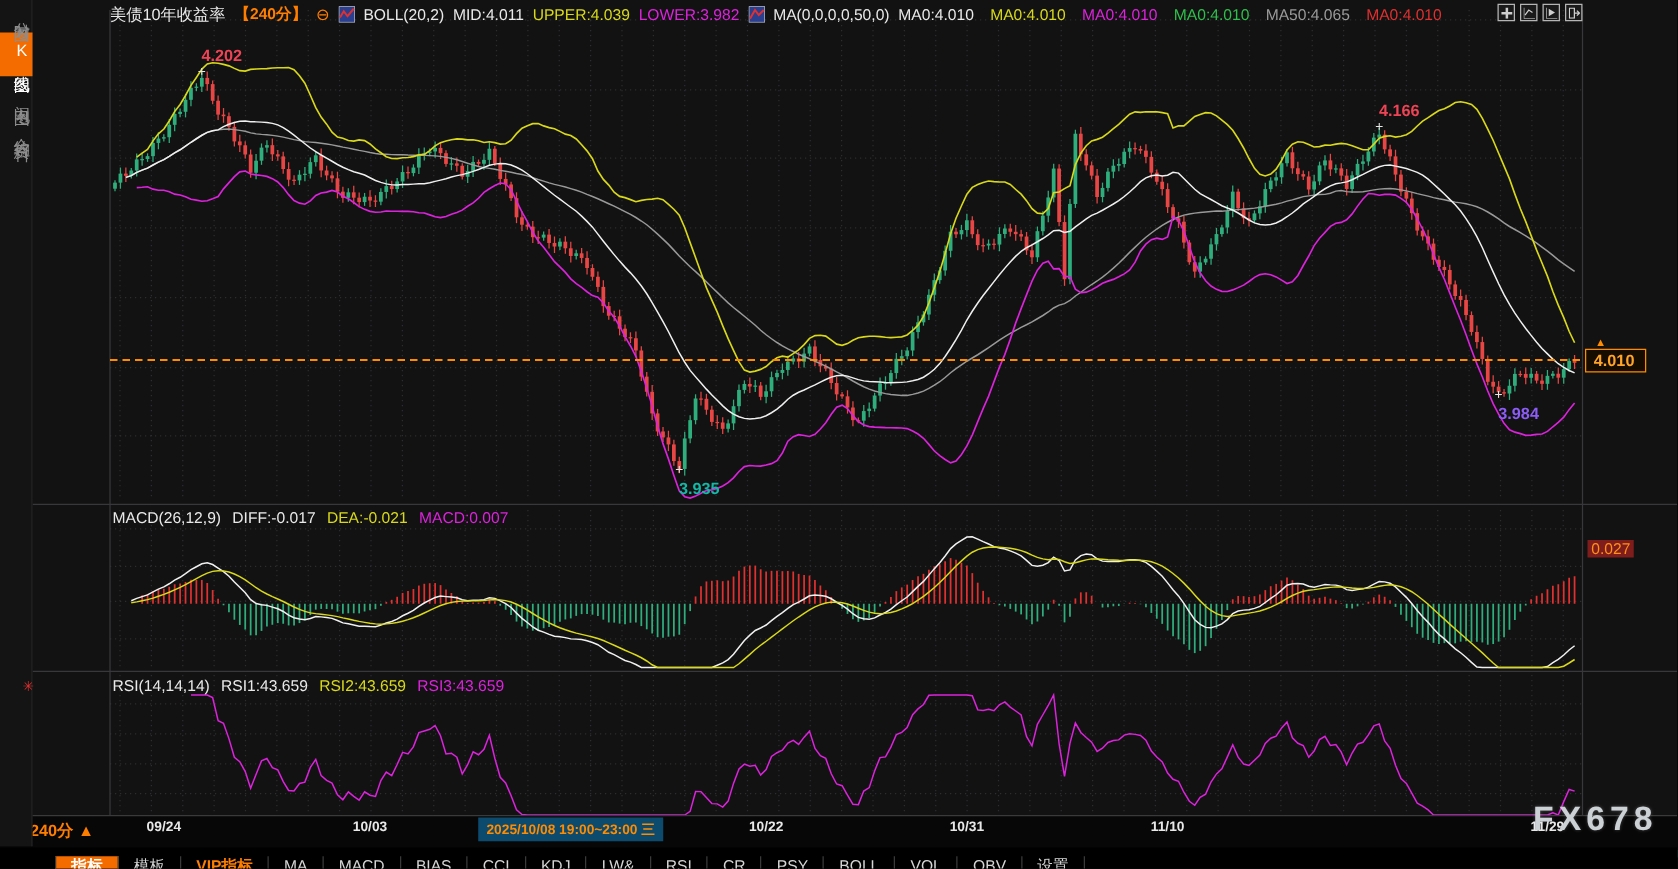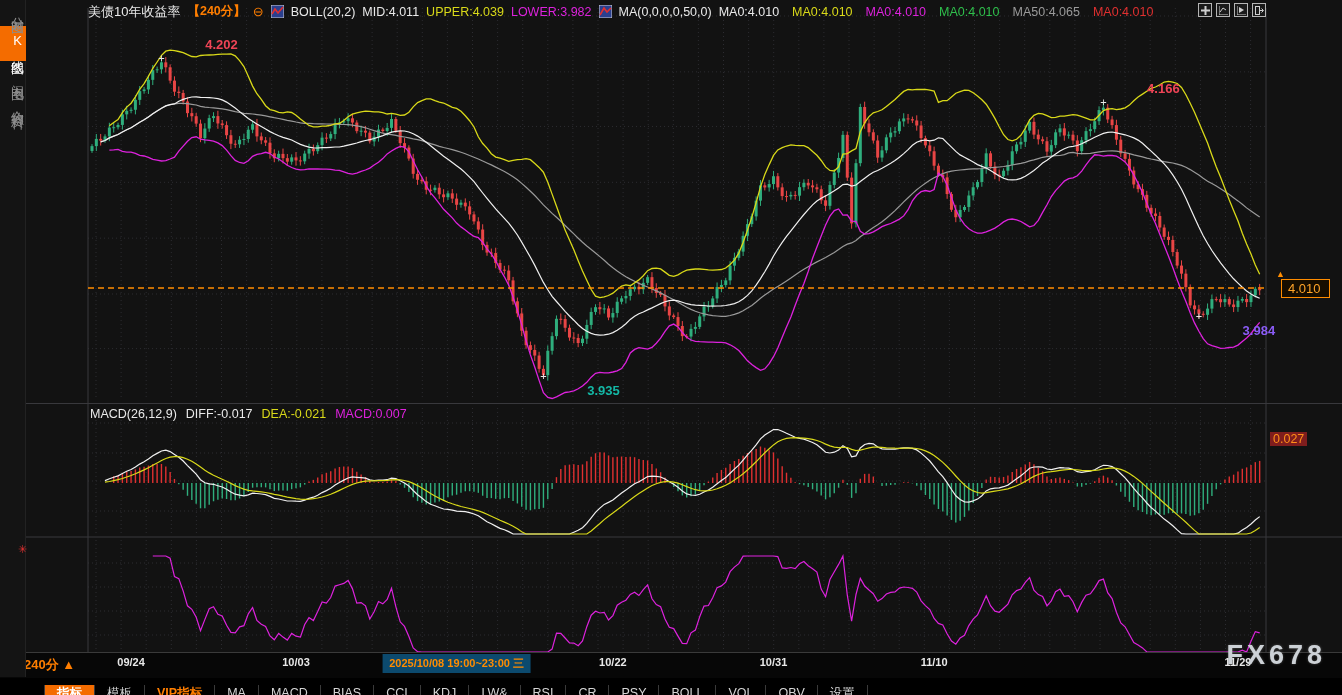"4.202" .anno { margin-left: 44px -> none }
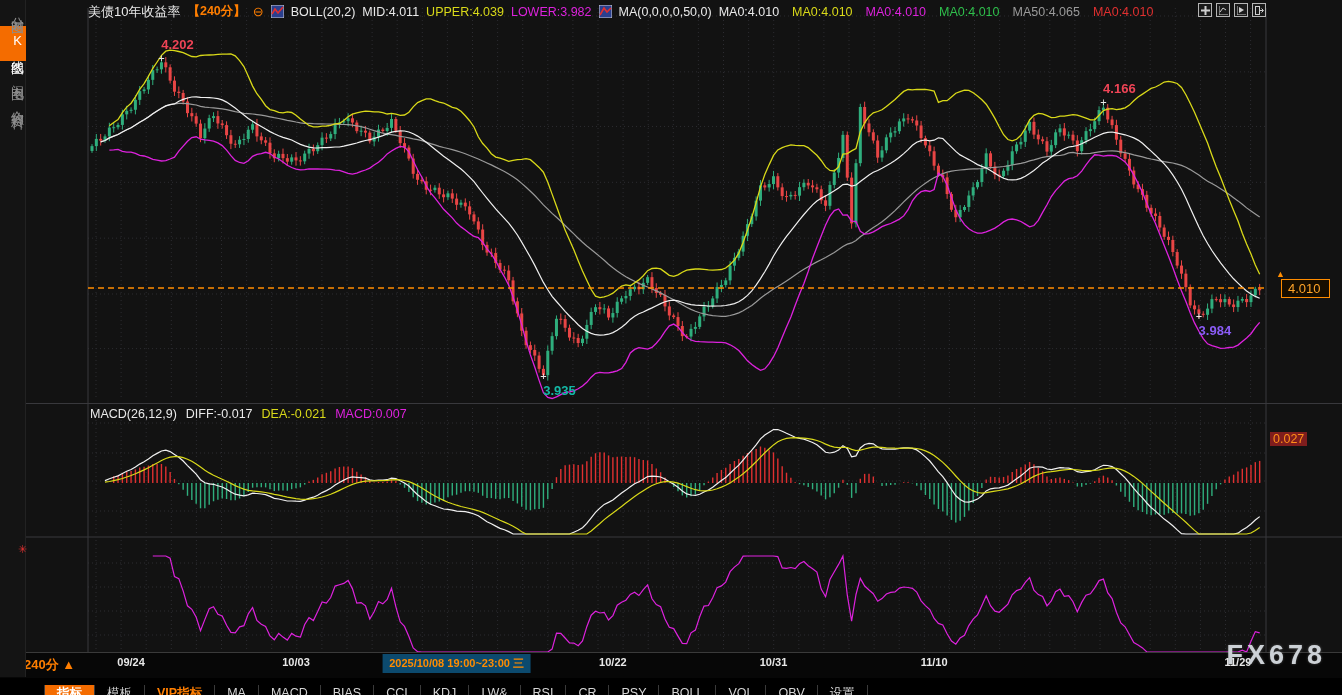"4.010" .price-tag { font-weight: normal -> bold; margin-left: 13px -> none }
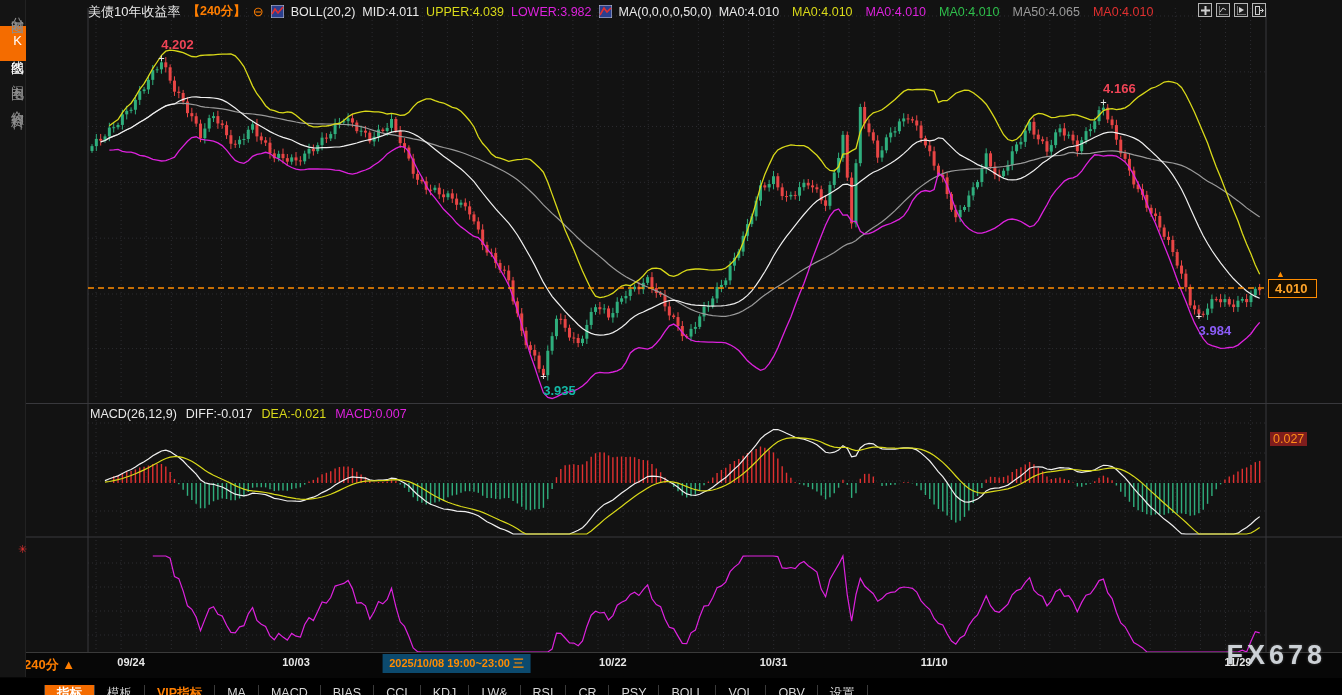"RSI(14,14,14)" div.ind-hdr { html: none -> <div> <span>RSI(14,14,14)</span> <span>RSI1:43.659</span> <span>RSI2:43.659</span> <span>RSI3:43.659</span> </div> }
